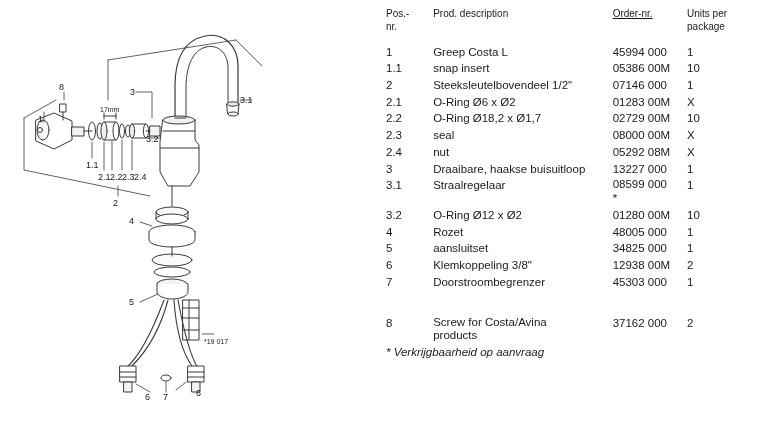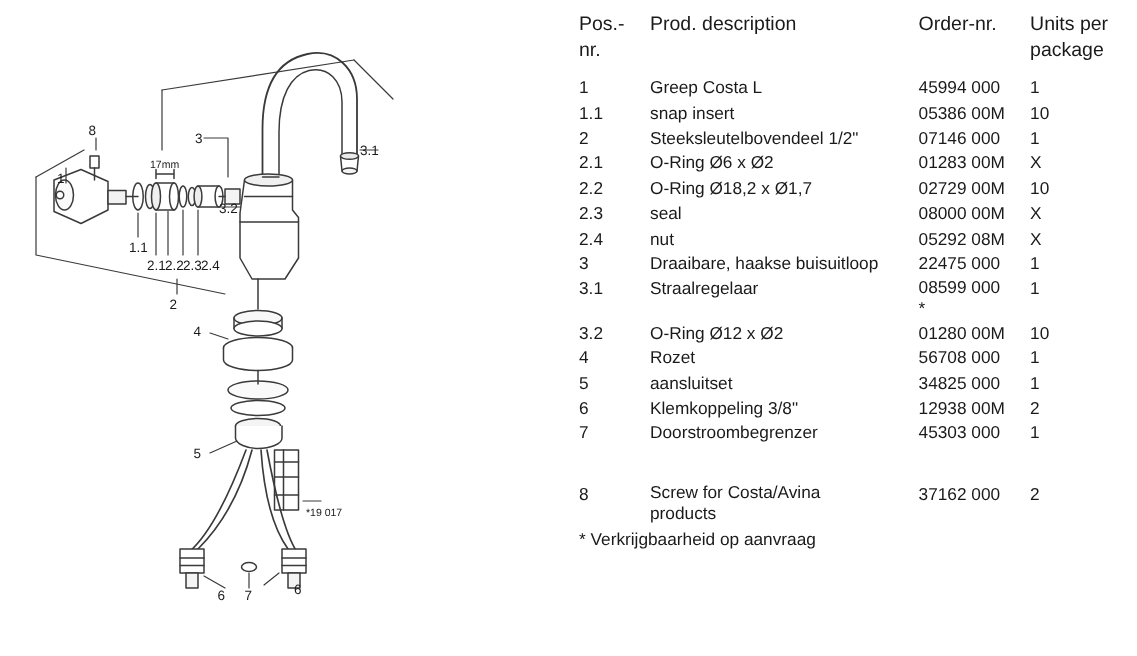"Pos.-" .parts-table th { font-size: 13px -> 10px }
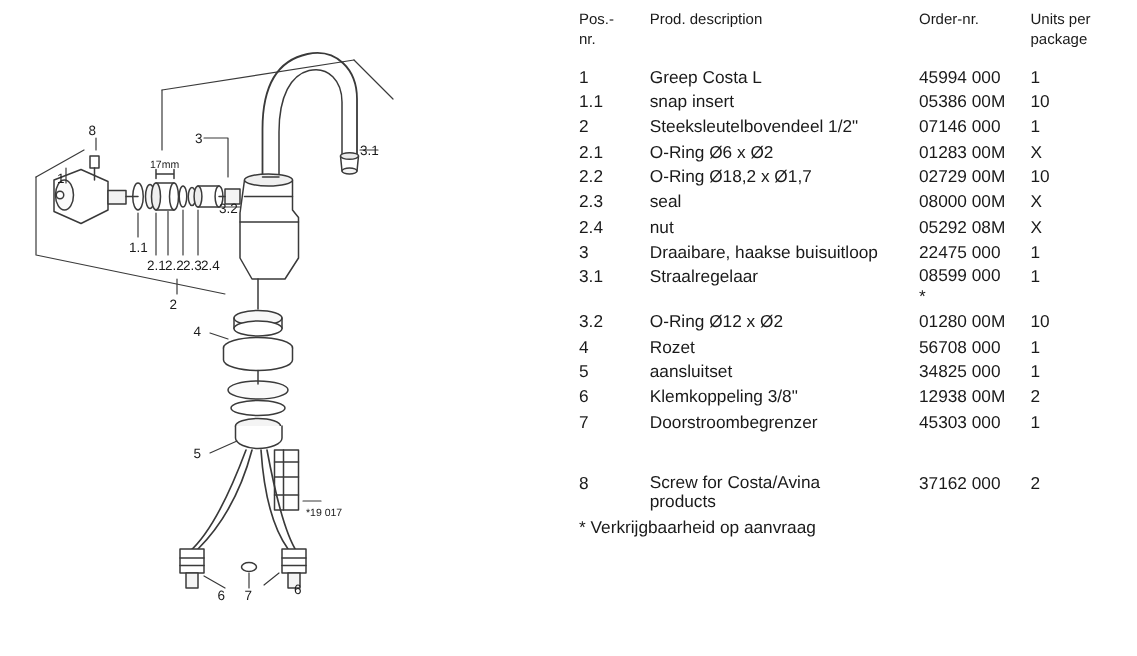"Order-nr." .col-order { text-decoration: none -> underline }
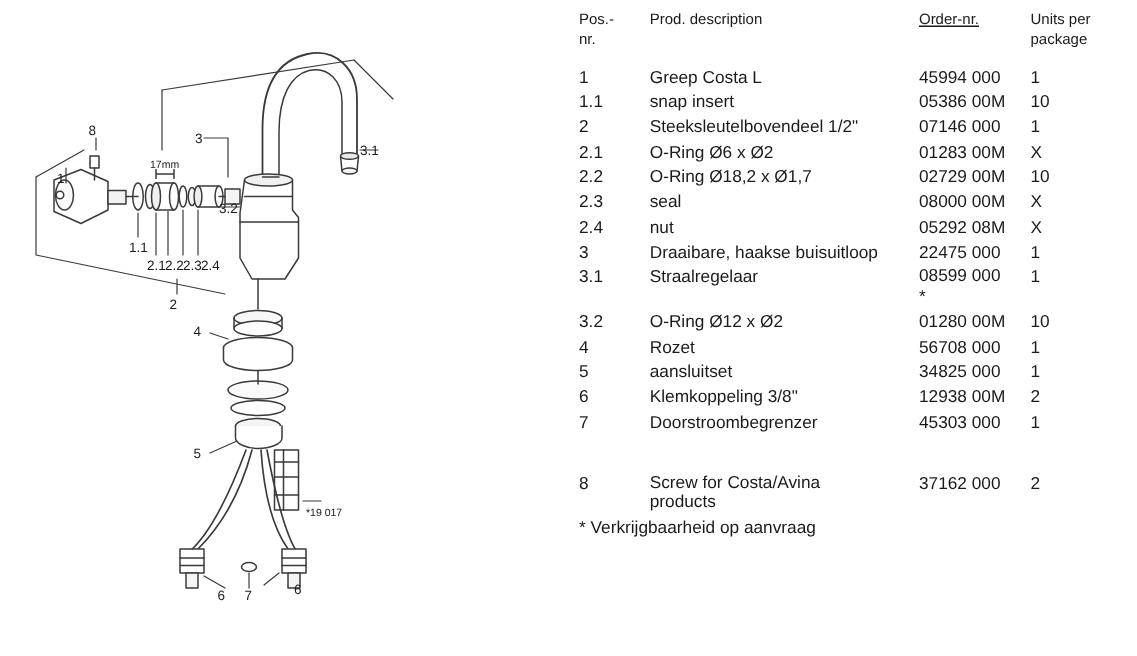"22475 000" td { text: 22475 000 -> 13227 000 }
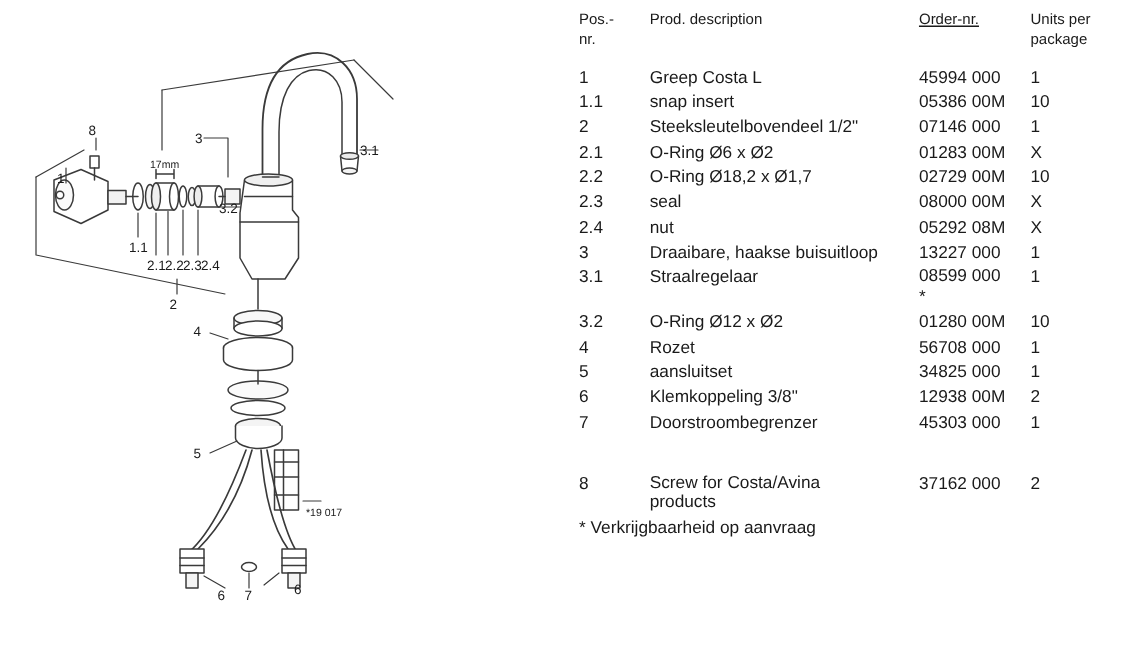"56708 000" td { text: 56708 000 -> 48005 000 }
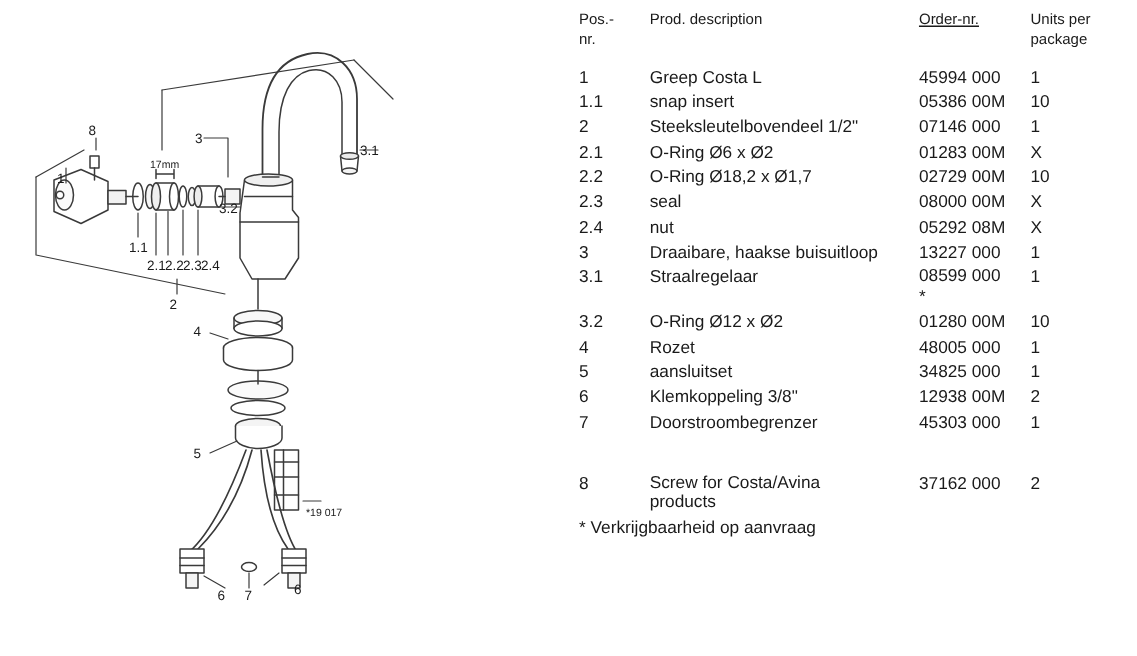"* Verkrijgbaarheid op aanvraag" .footnote { font-style: none -> italic }
